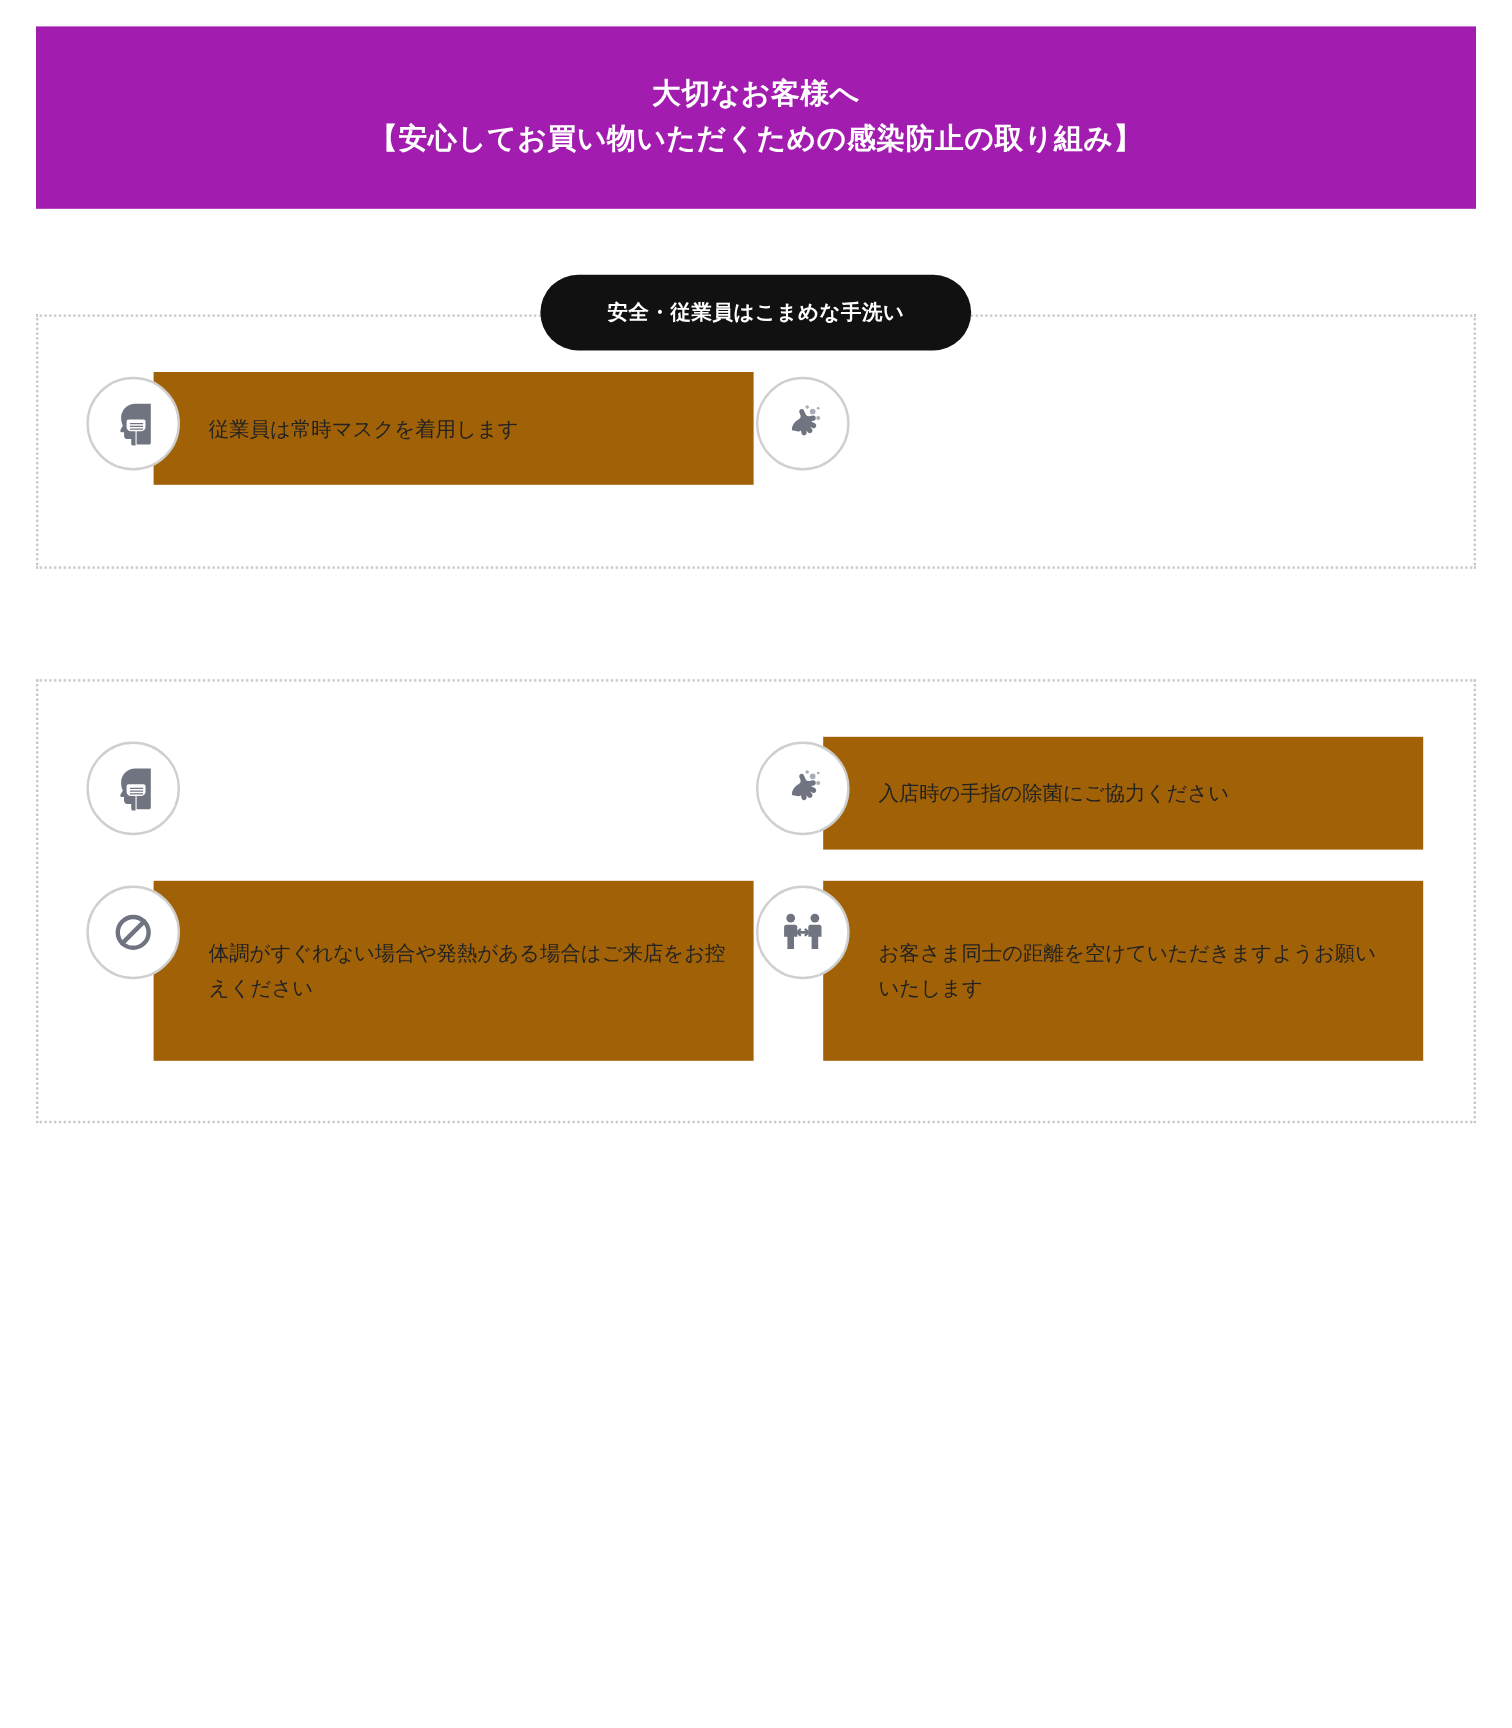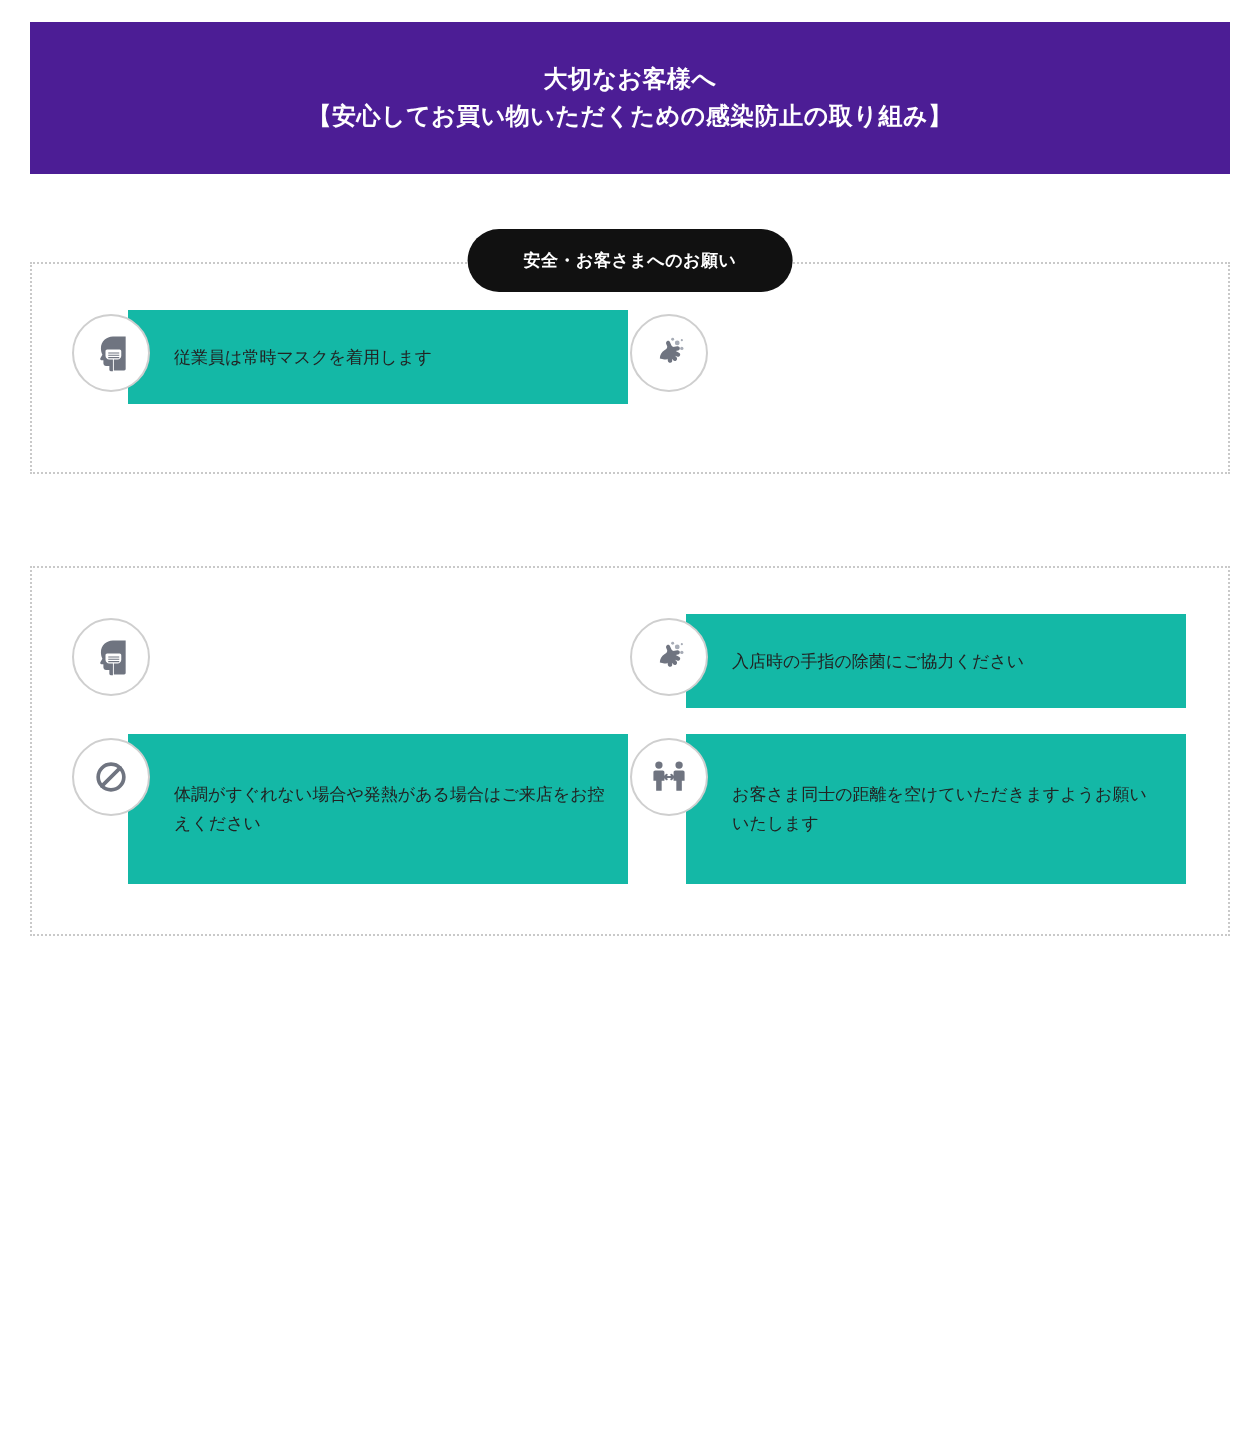"大切なお客様へ" .banner { background: #4c1d95 -> #a21caf }
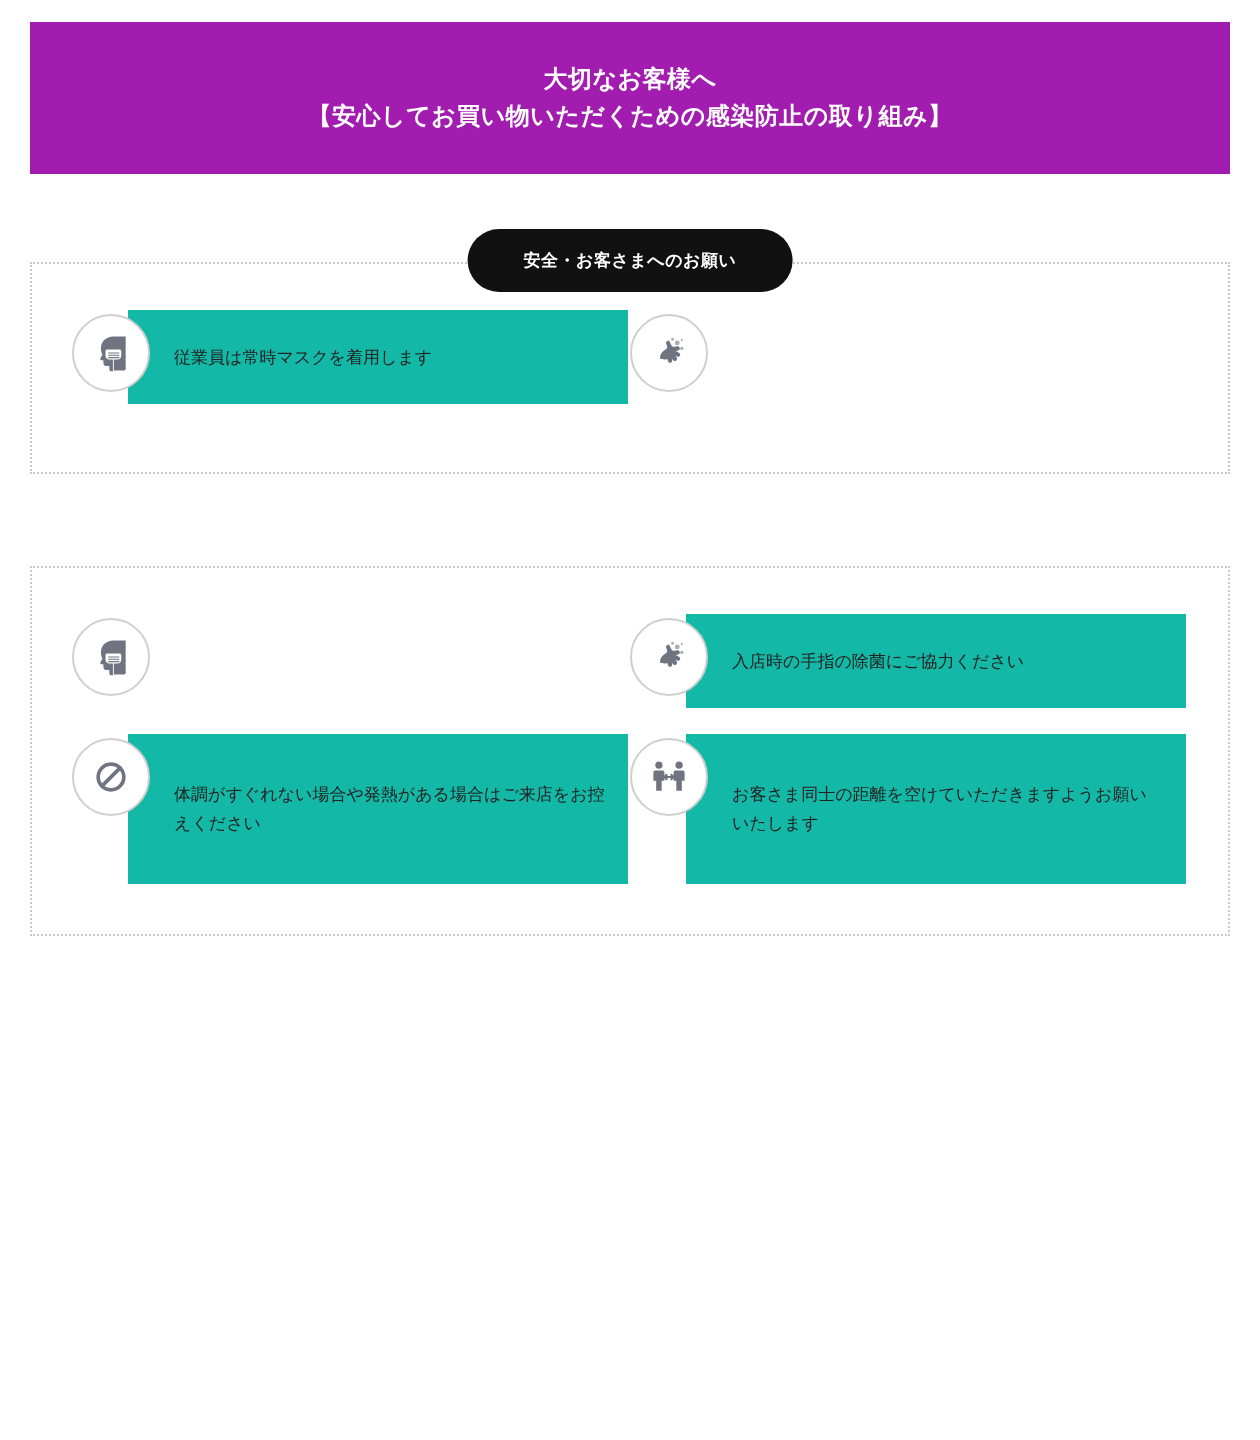"安全・お客さまへのお願い" div.section-pill { text: お客さまへのお願 -> 従業員はこまめな手洗 }
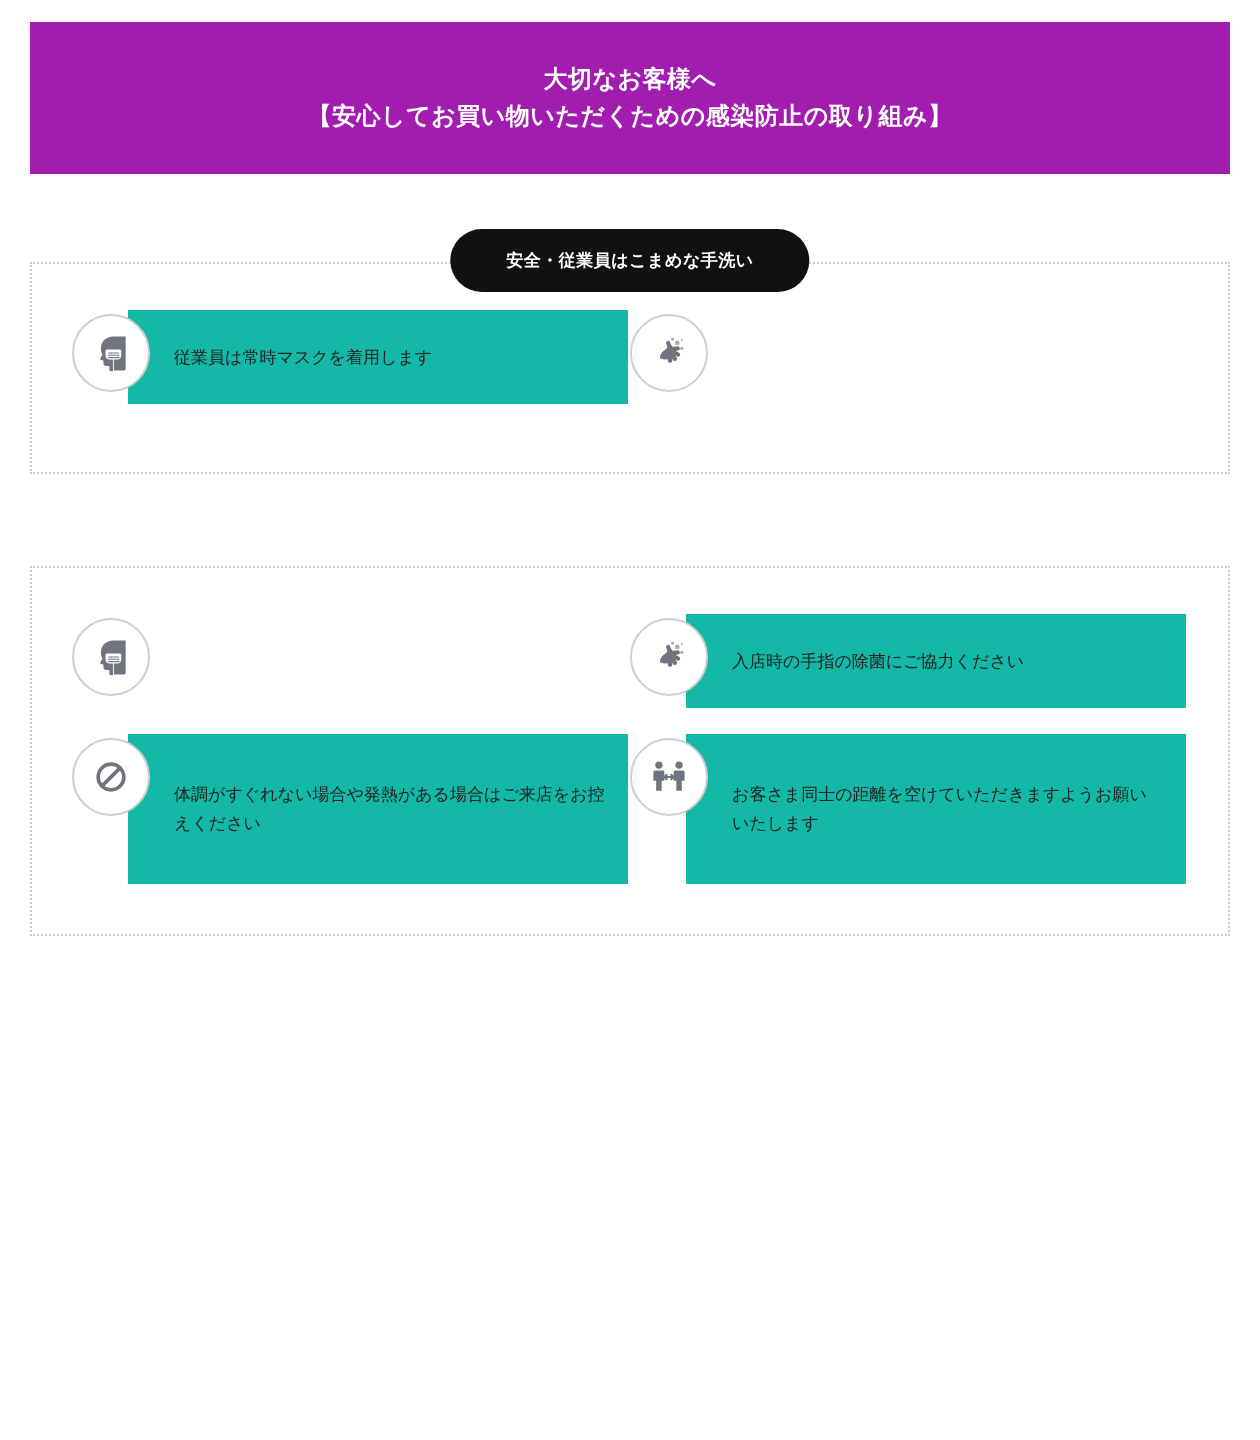"従業員は常時マスクを着用します" .text-box { background: #14b8a6 -> #a16207 }
